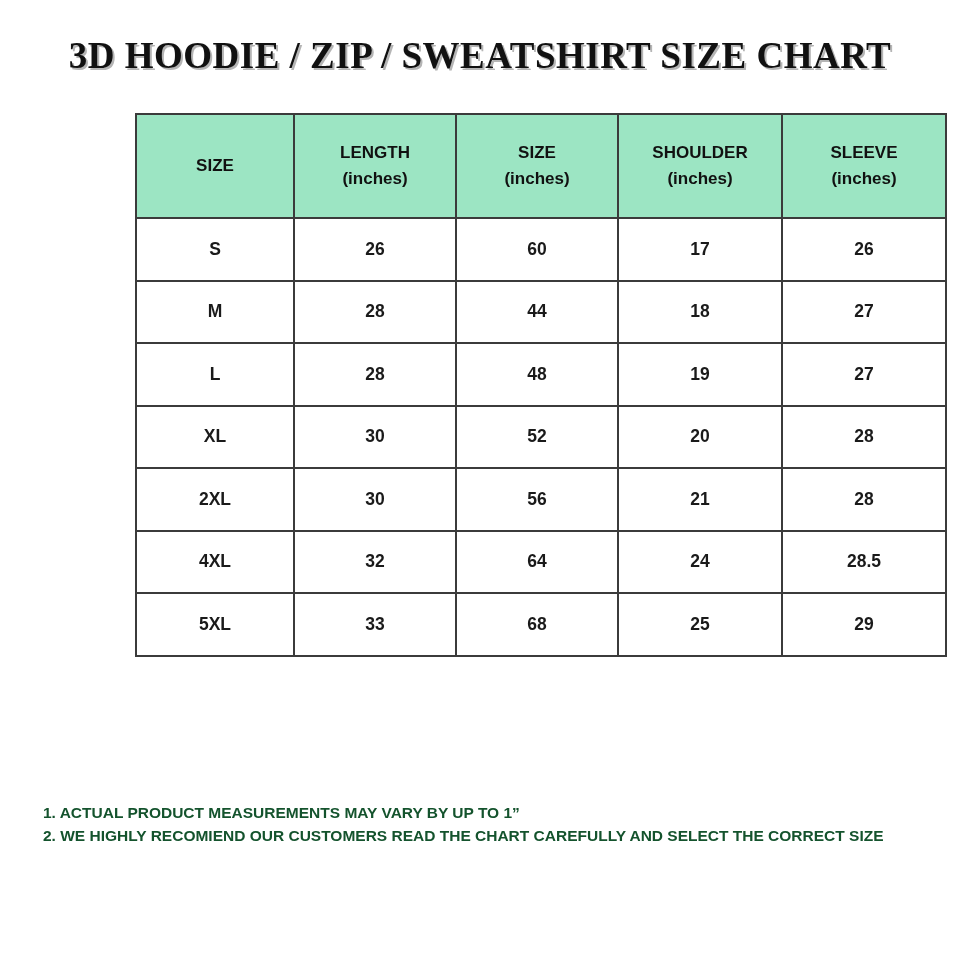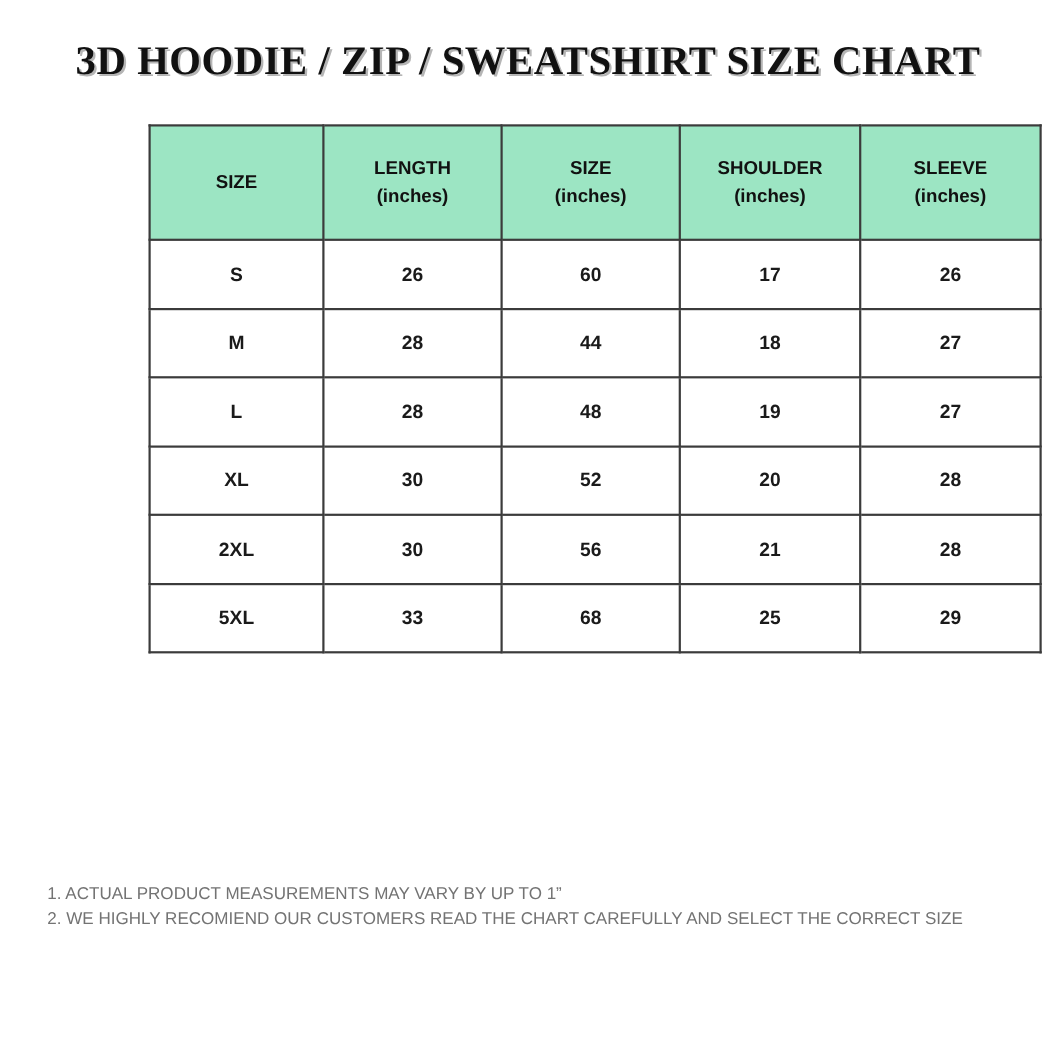"4XL" tr { html: none -> <tr> <td>4XL</td> <td>32</td> <td>64</td> <td>24</td> <td>28.5</td> </tr> }
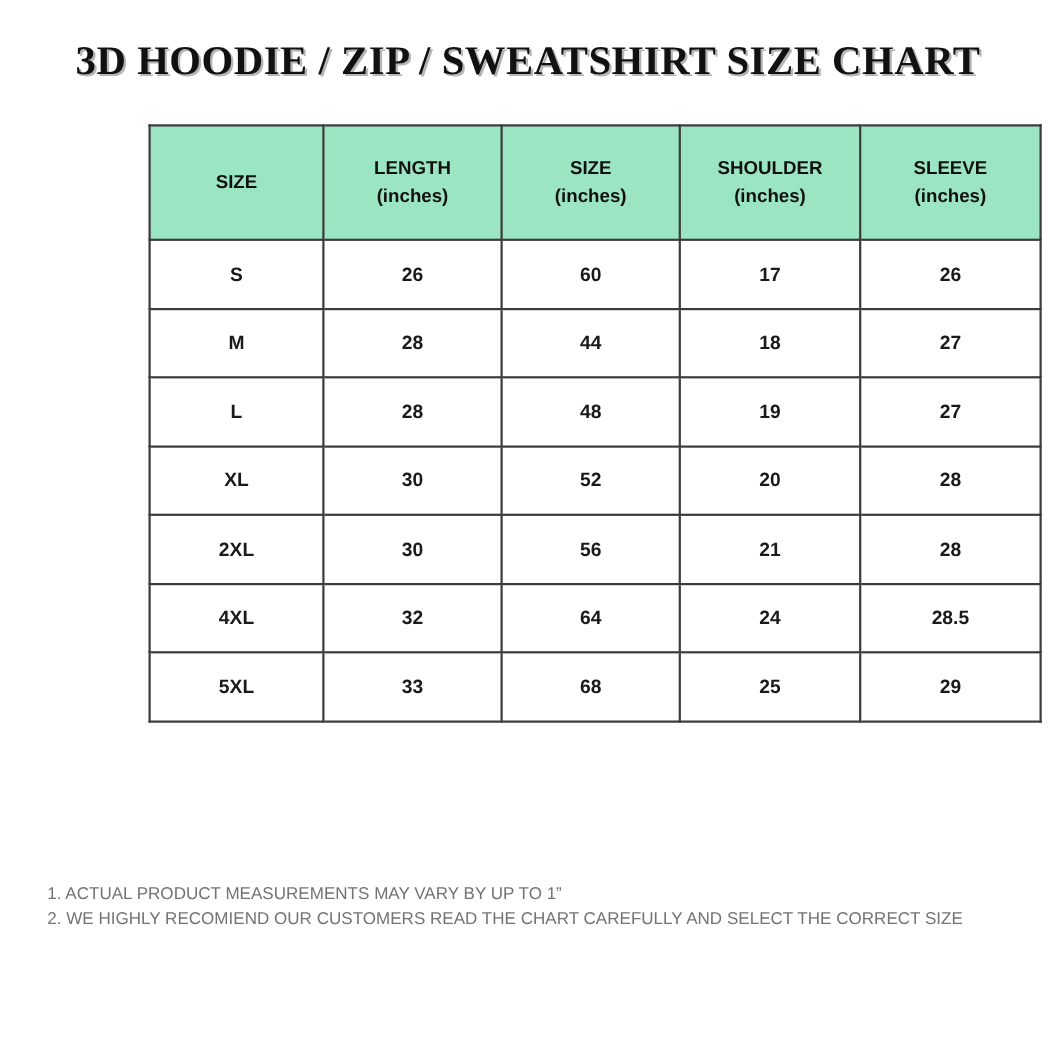"1. ACTUAL PRODUCT MEASUREMENTS MAY" .notes { color: #737373 -> #14532d; font-weight: 400 -> 700 }
